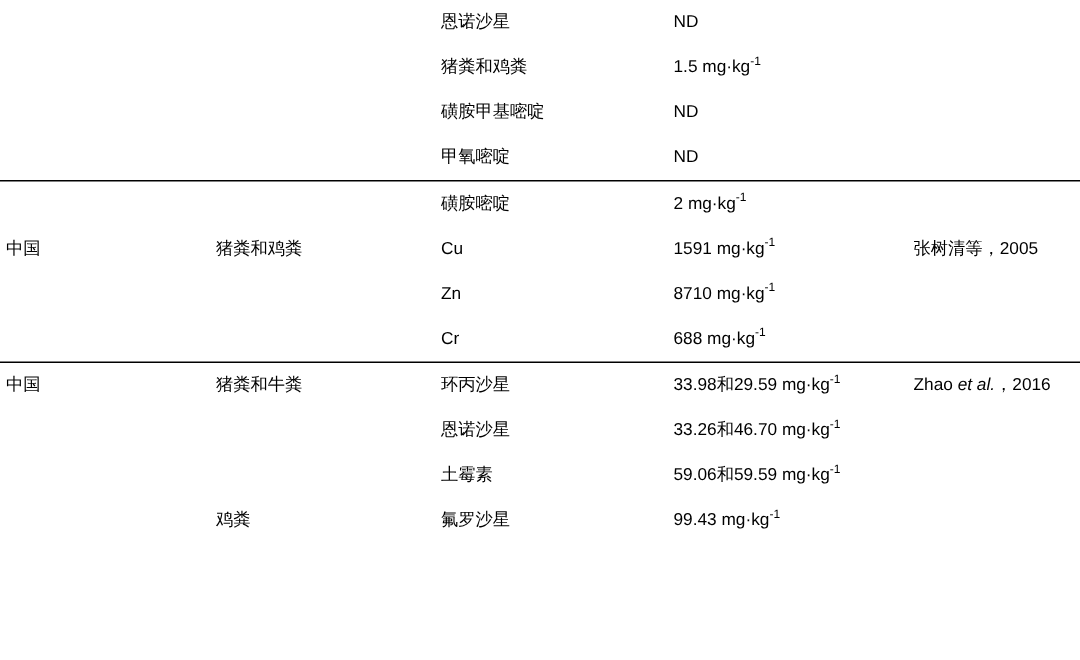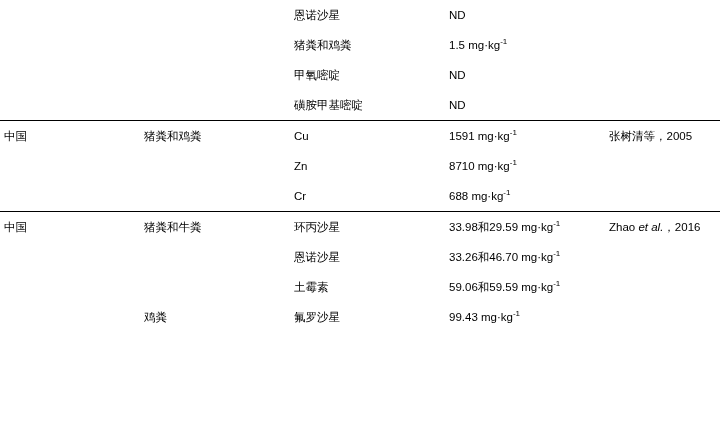"甲氧嘧啶" tr.data-row { order: before "磺胺甲基嘧啶" -> after "磺胺甲基嘧啶" }
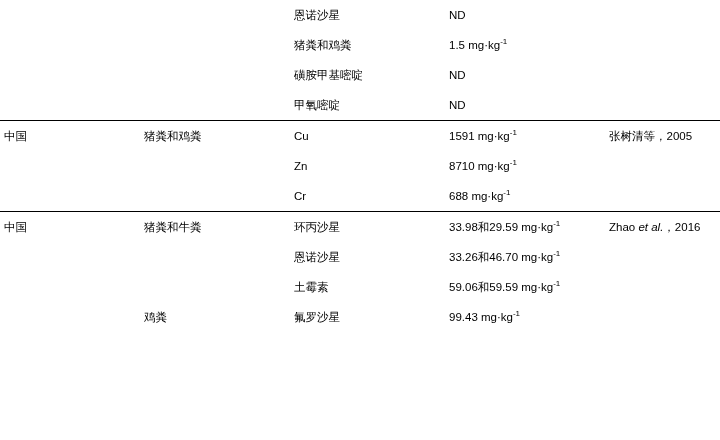"磺胺嘧啶" tr.data-row { html: none -> <tr> <td> <div></div> </td> <td> <div></div> </td> <td> <div>磺胺嘧啶</div> </td> <td> <div><span>2 mg·kg</span><sup>-1</sup></div> </td> <td> <div><span></span></div> </td> </tr> }
